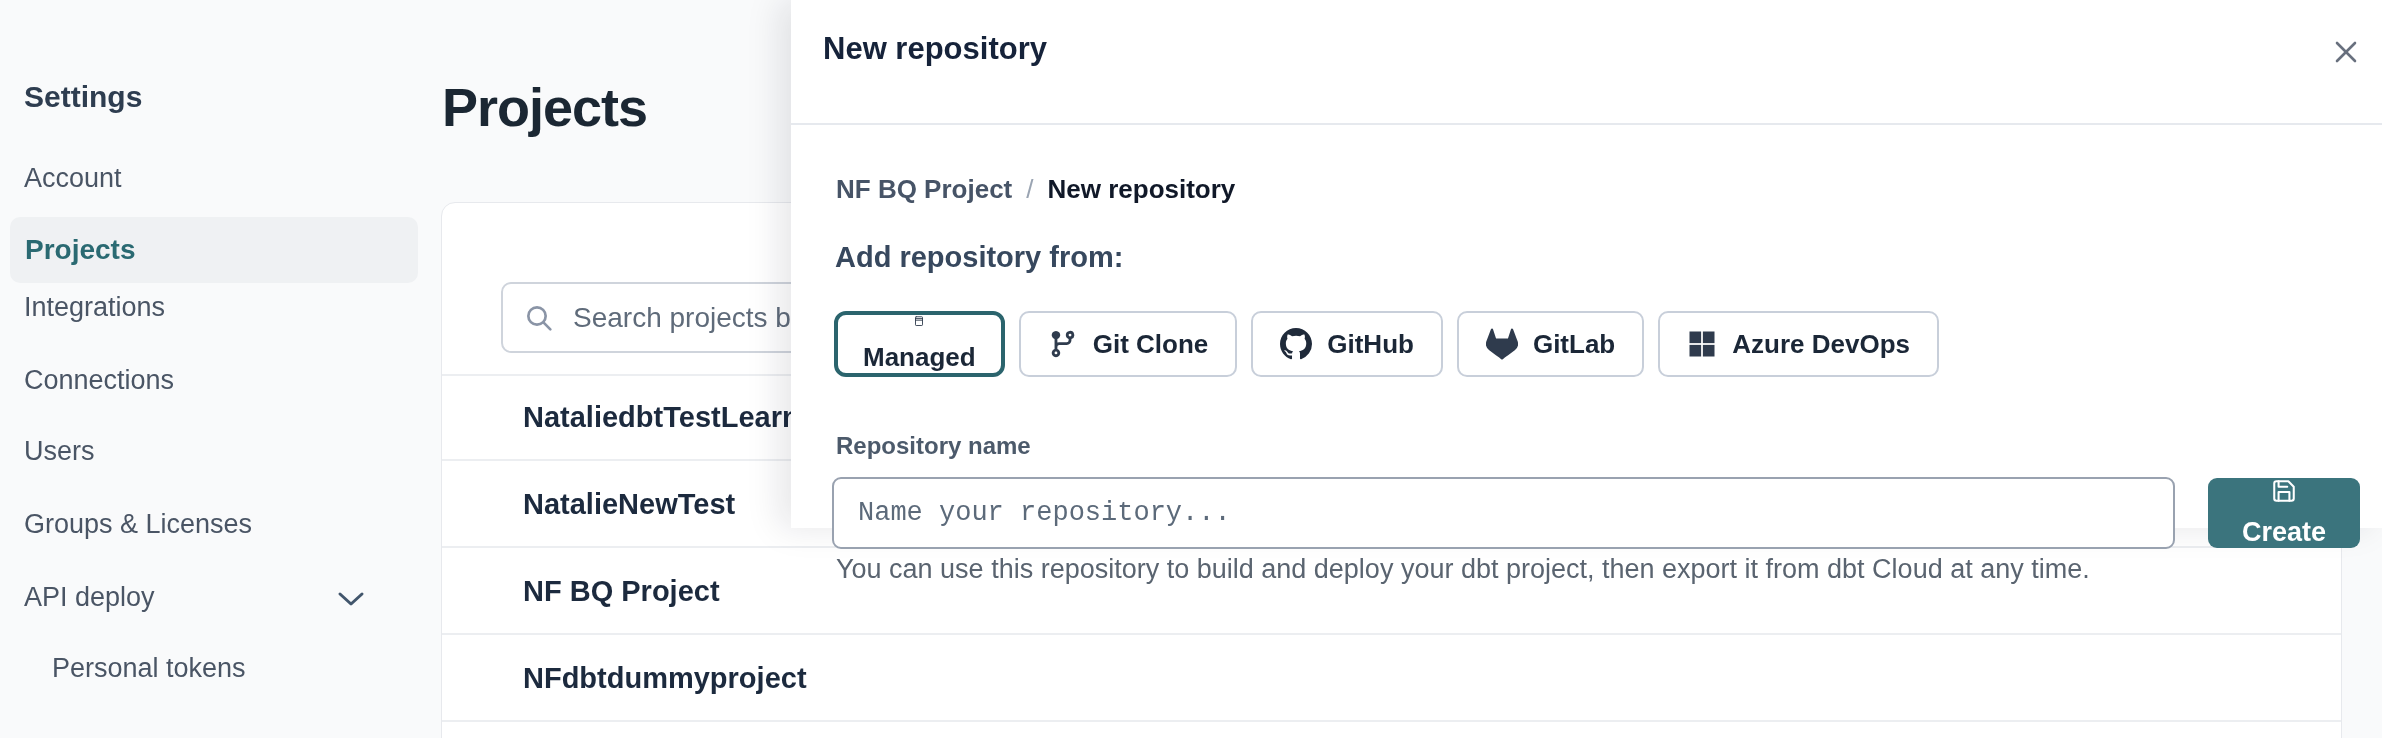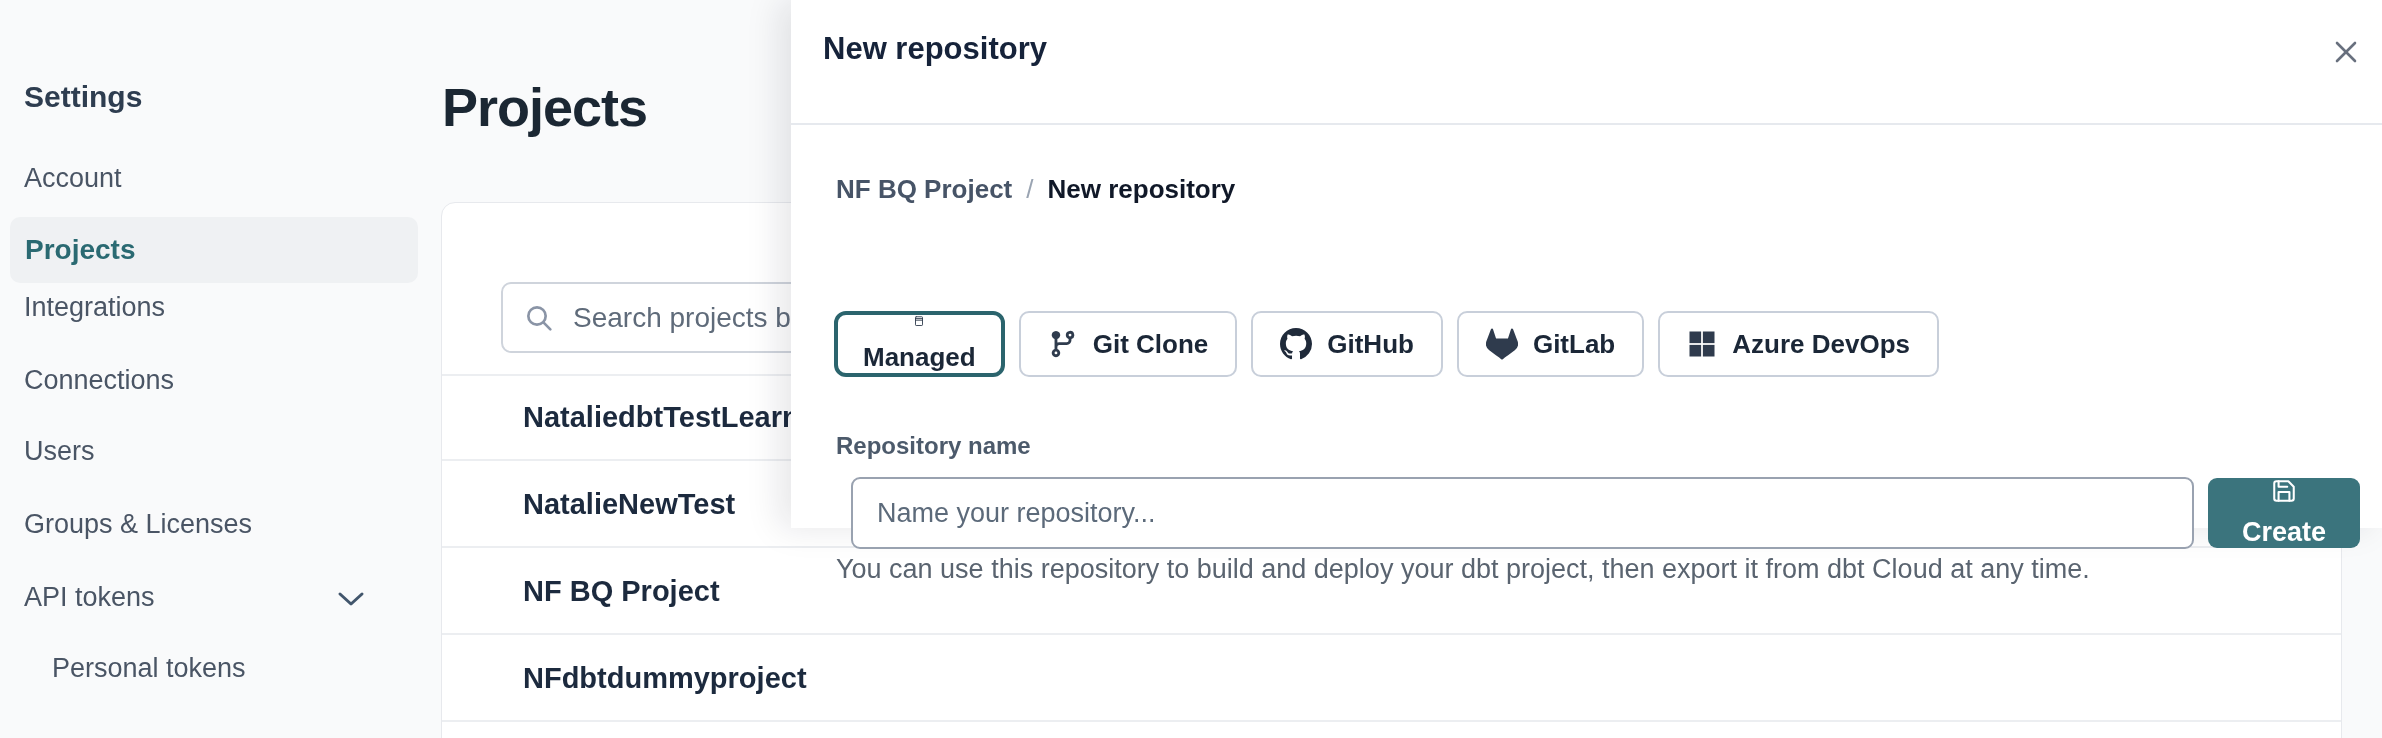"Add repository from:" div.modal-heading { html: none -> <div>Add repository from:</div> }
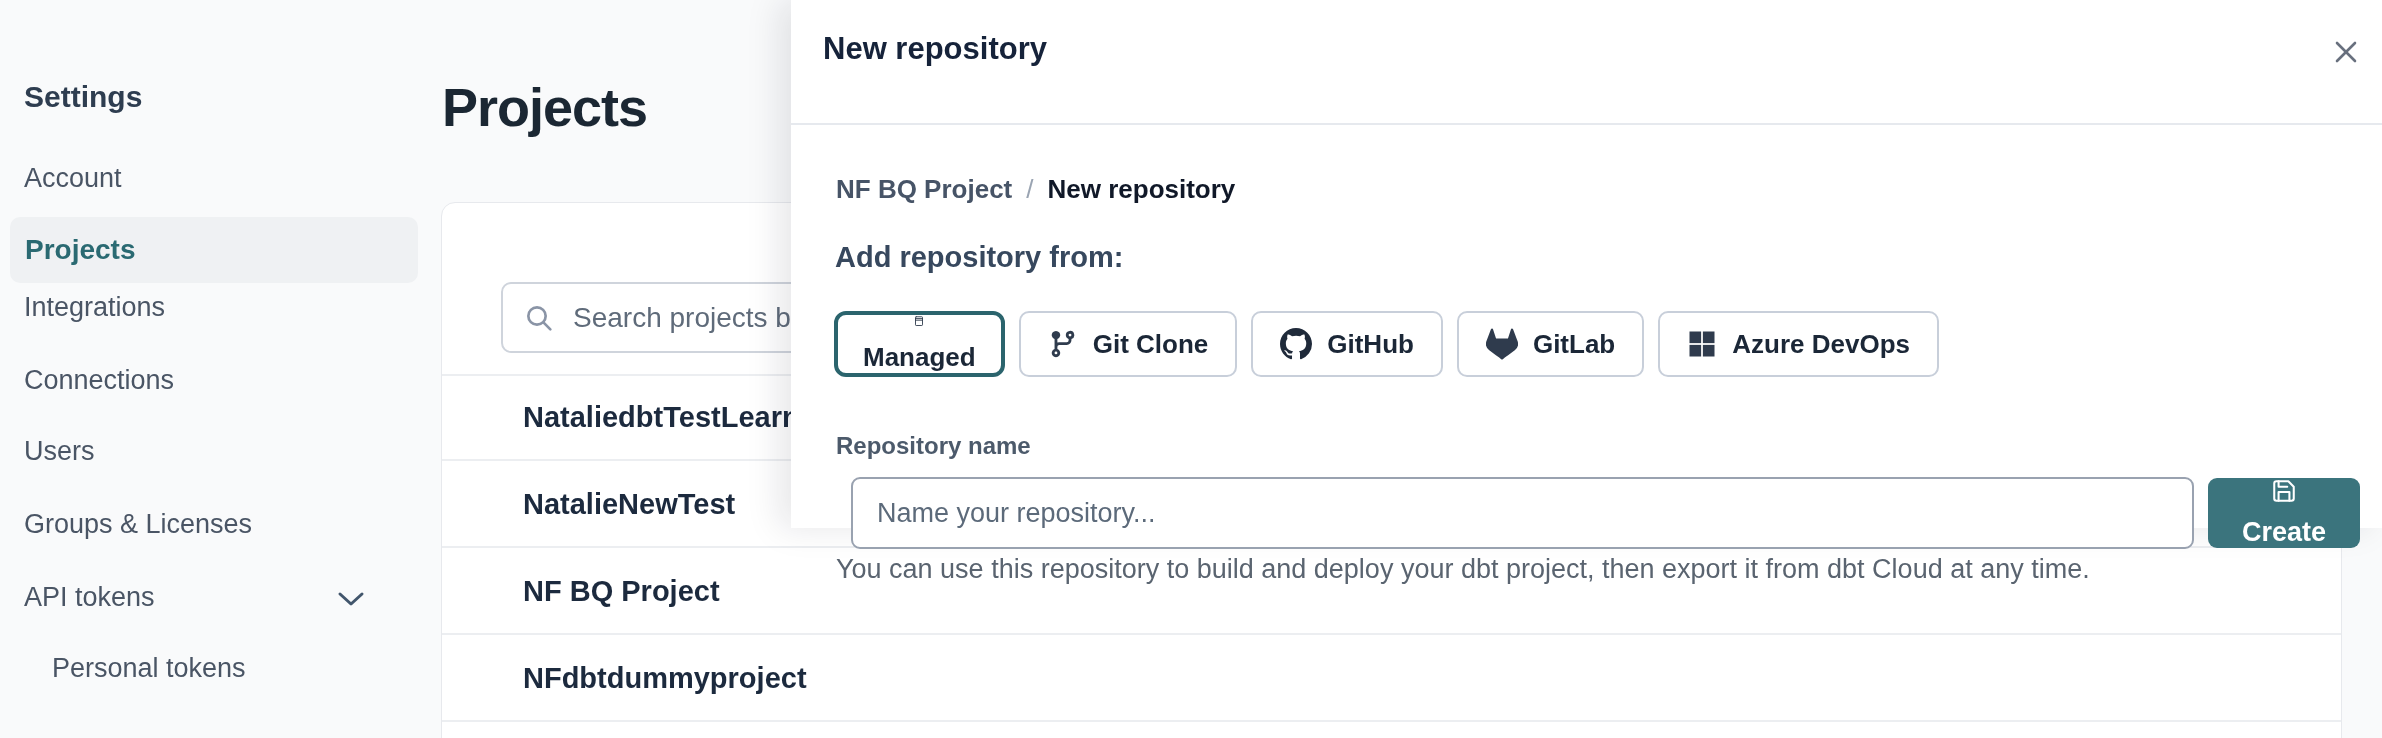"Name your repository..." .repo-input { font-family: Liberation Sans, sans-serif -> Liberation Mono, monospace; left: 60px -> 41px }
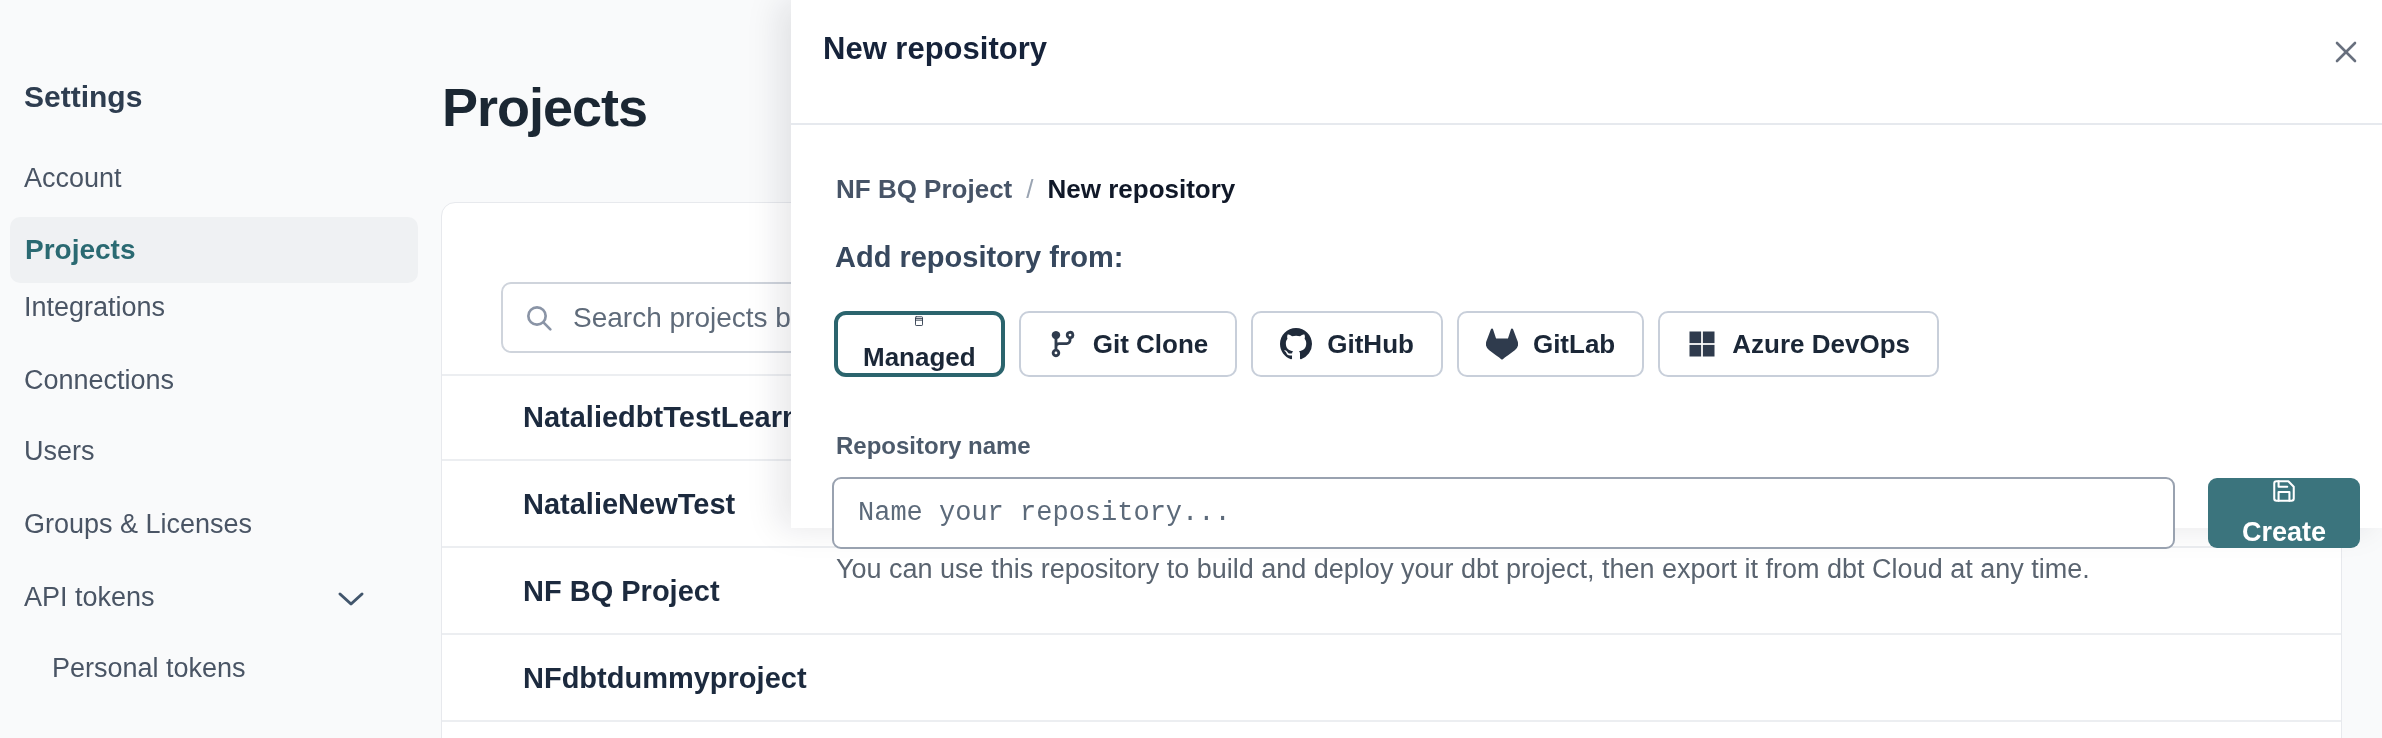"API tokens" div.nav-item { text: tokens -> deploy }
